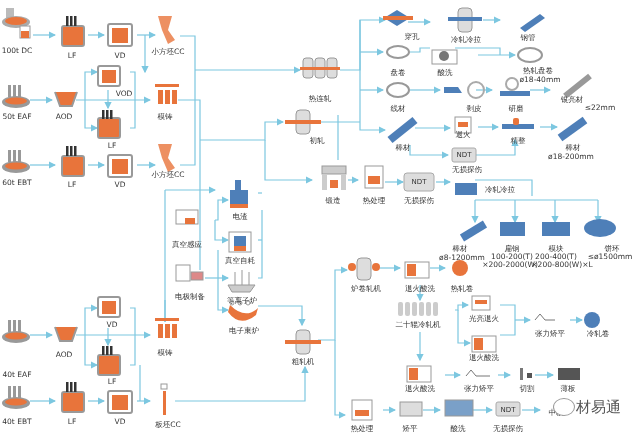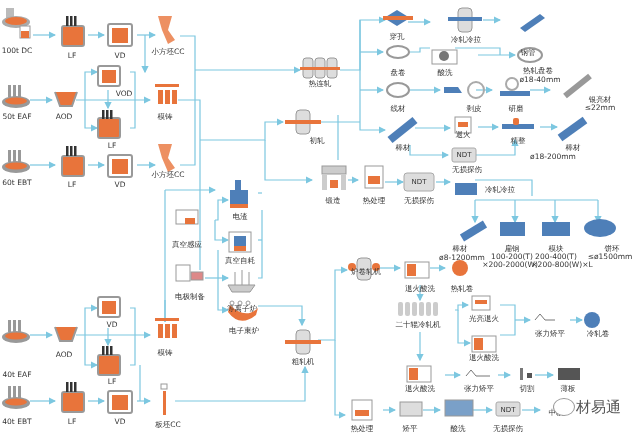"穿孔" div.lbl { left: 397px -> 412px }
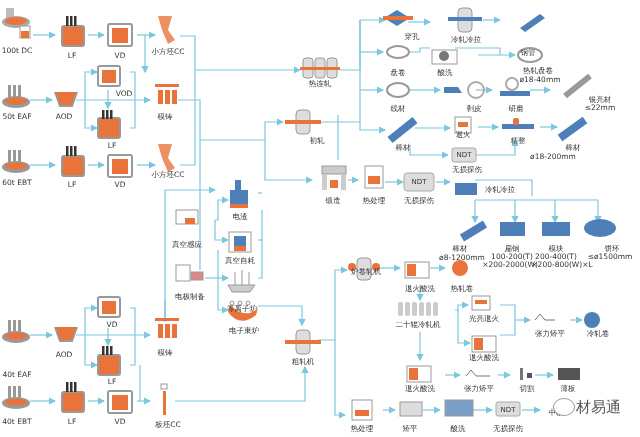"钢管" div.lbl { top: 48px -> 33px }
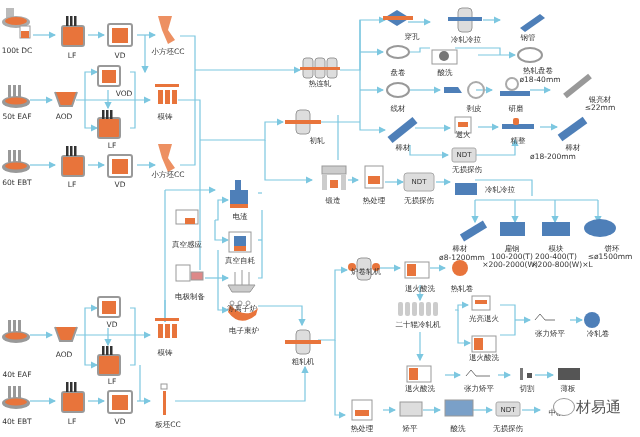"热连轧" div.lbl { top: 79px -> 94px }
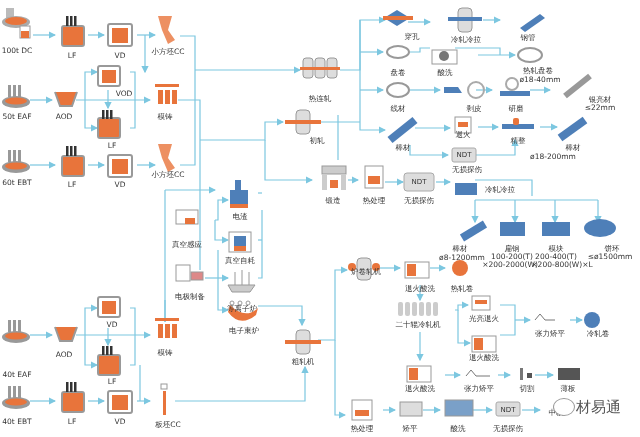"银亮材" div.lbl { left: 600px -> 572px }
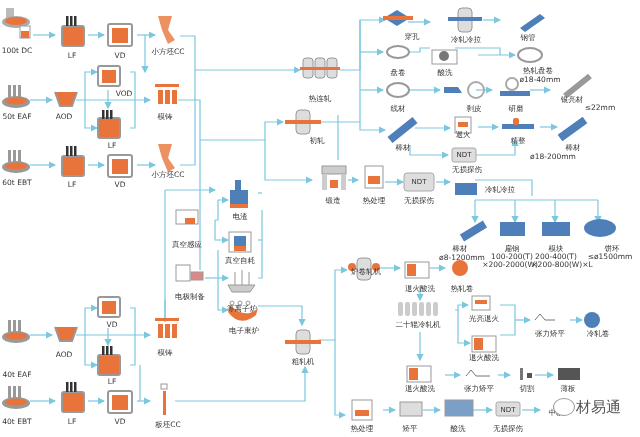"ø18-200mm" div.lbl { left: 553px -> 571px }
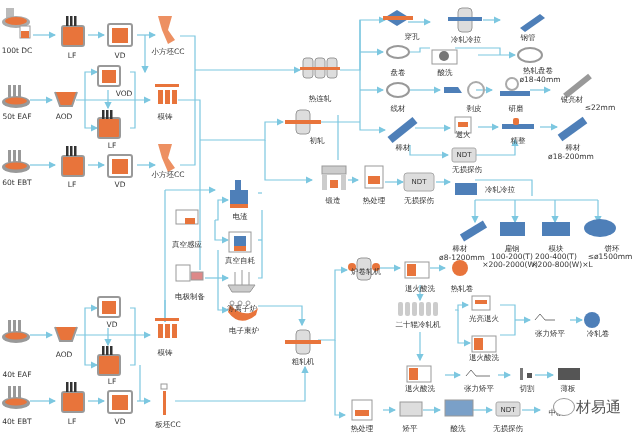"炉卷轧机" div.lbl { top: 267px -> 284px }
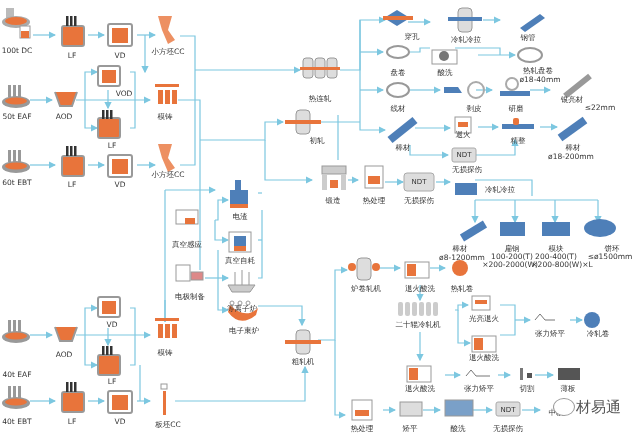"等离子炉" div.lbl { top: 304px -> 296px }
